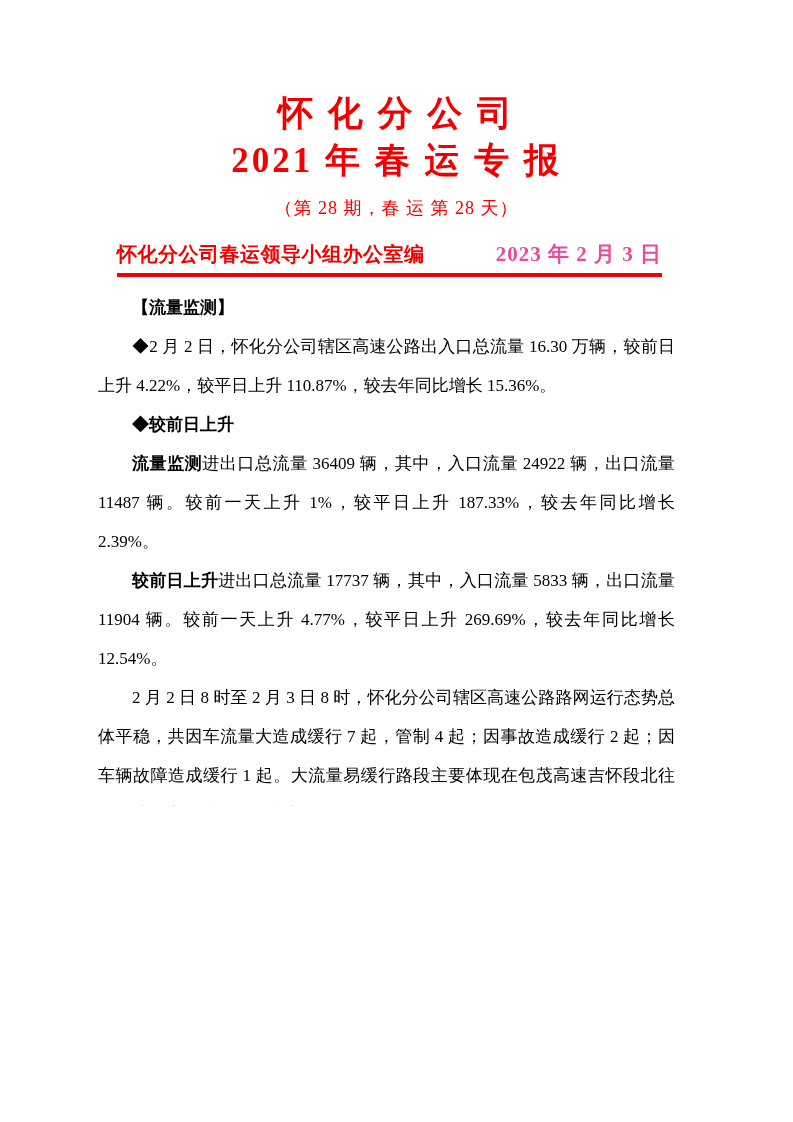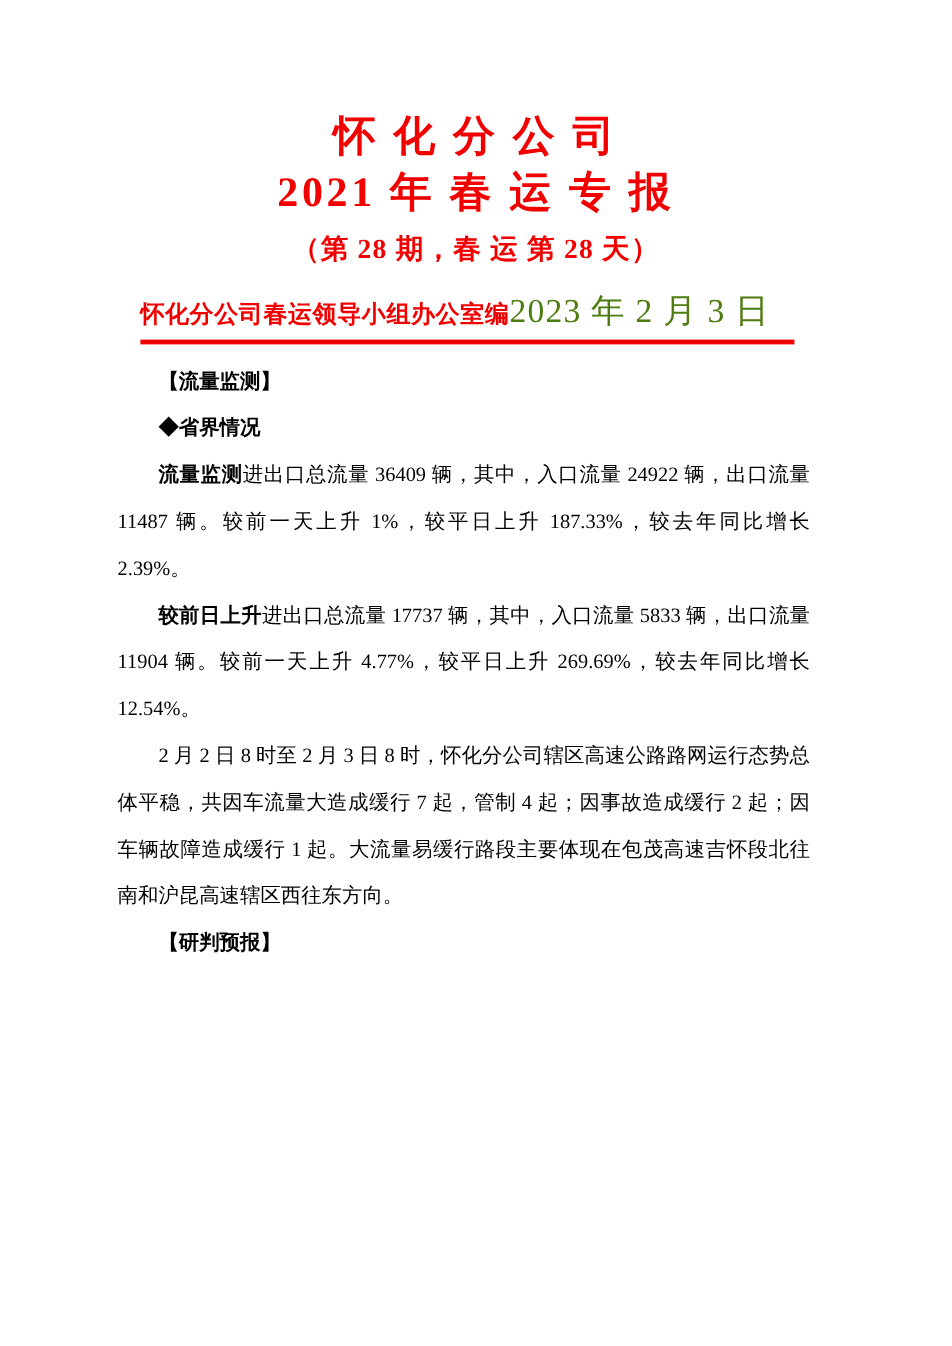"（第 28 期，春 运 第" .doc-subtitle { font-size: 23px -> 18px; font-weight: bold -> normal }
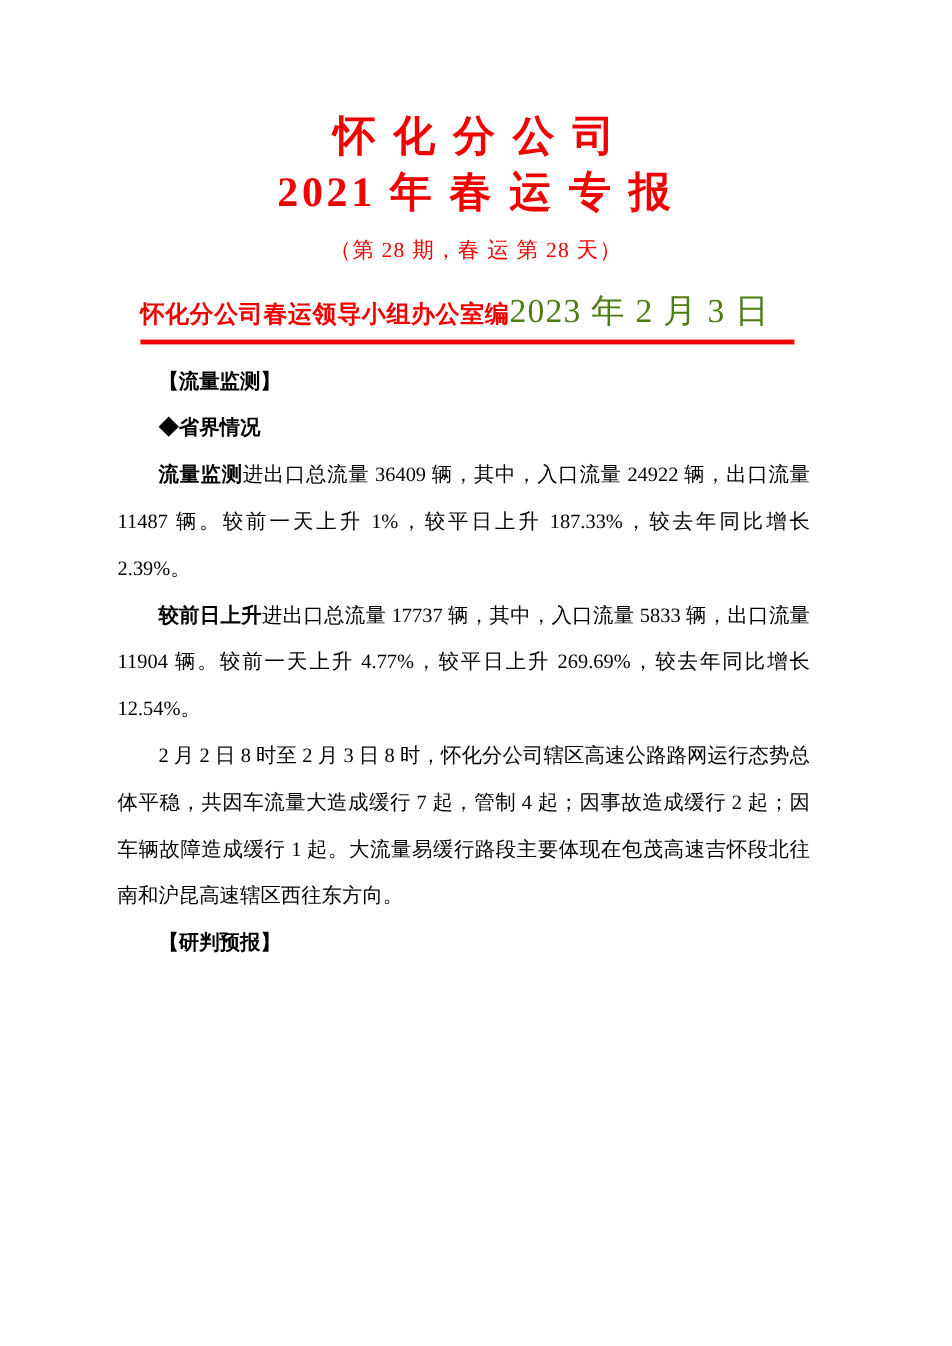"怀化分公司春运领导小组办公室编" .meta-row { justify-content: flex-start -> space-between }
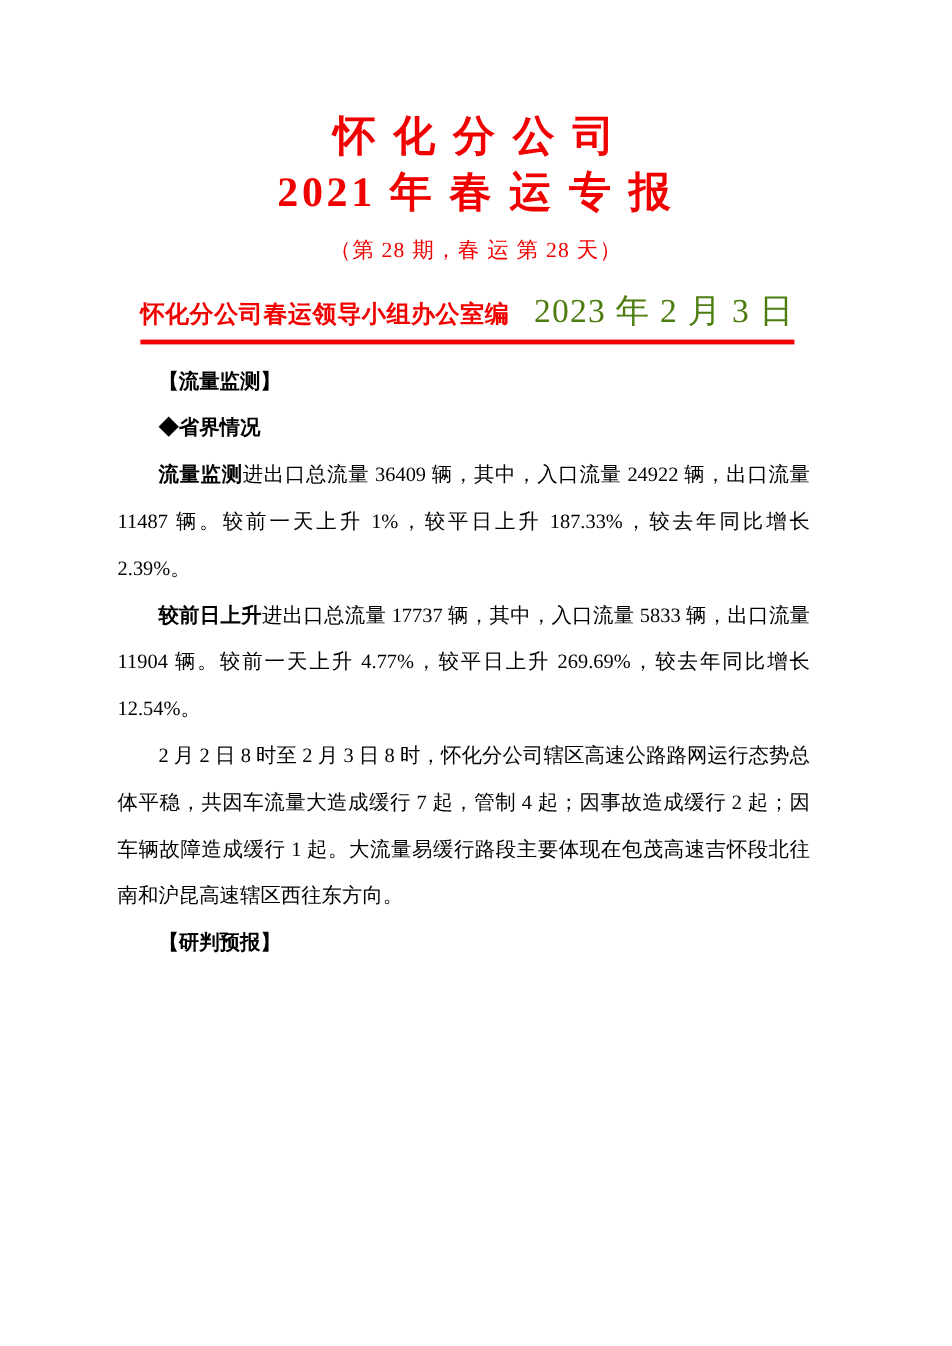"2023 年 2 月 3" .doc-date { color: #4d7c0f -> #ec4899; font-size: 28px -> 21px; font-weight: normal -> bold }
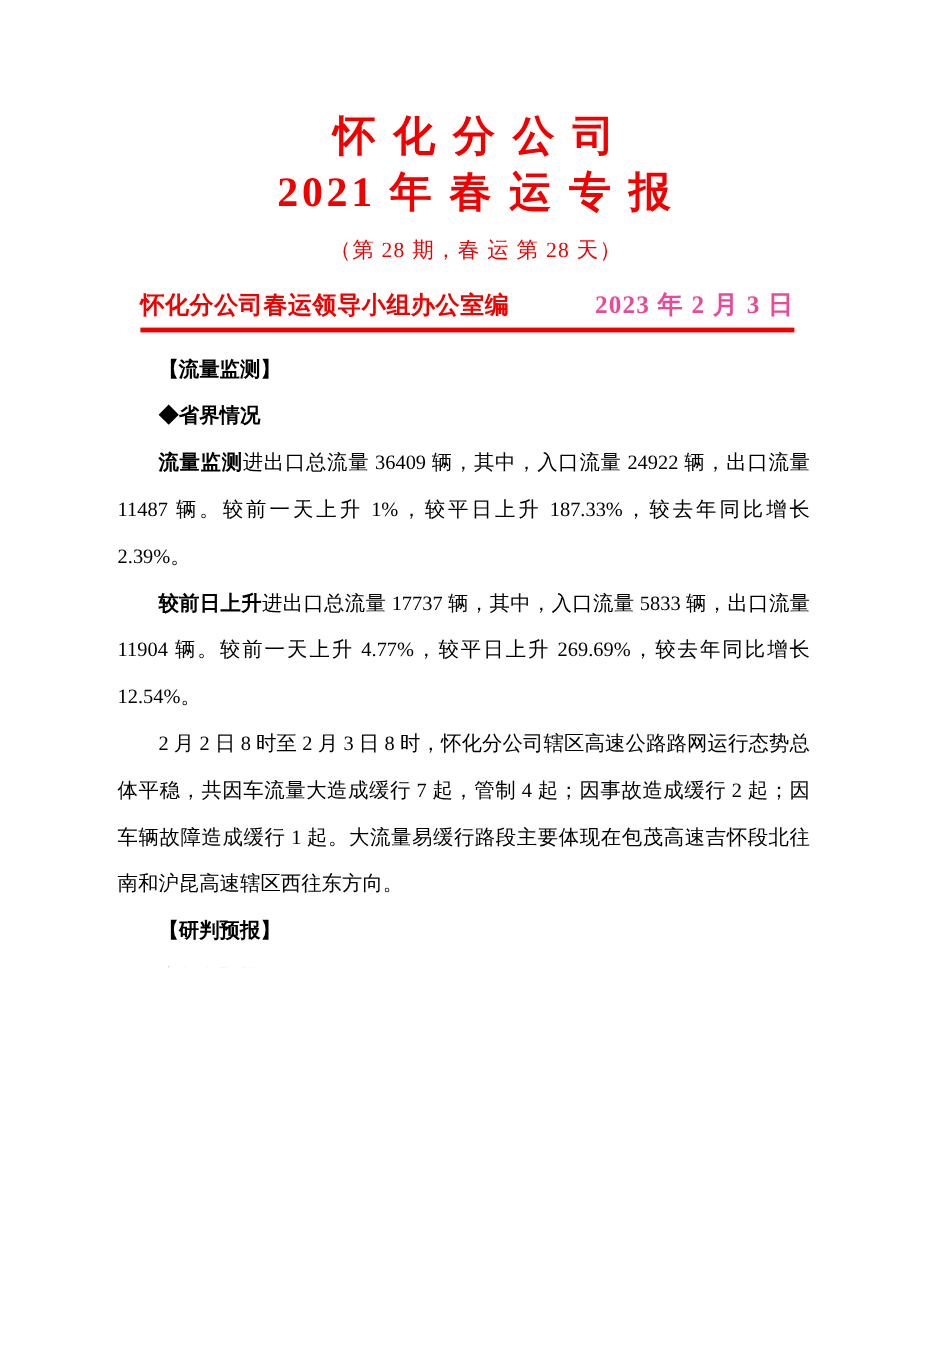"◆2 月 2 日，怀化分公司辖区高速公路出入口总流量 16.30" p.para { html: none -> <p>◆2 月 2 日，怀化分公司辖区高速公路出入口总流量 16.30 万辆，较前日上升 4.22%，较平日上升 110.87%，较去年同比增长 15.36%。</p> }
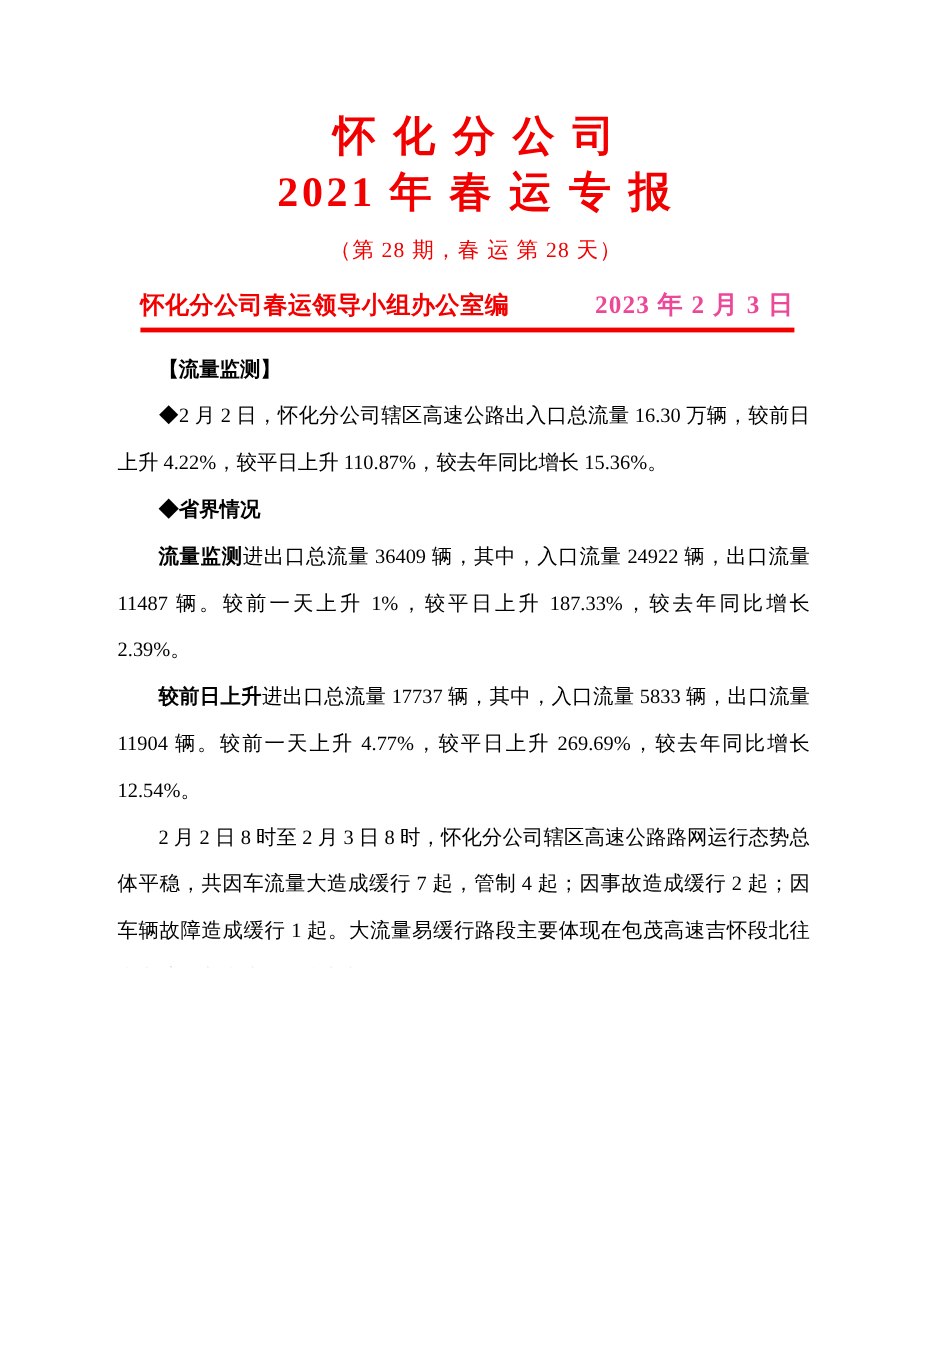"◆省界情况" p.section-heading { text: 省界情况 -> 较前日上升 }
